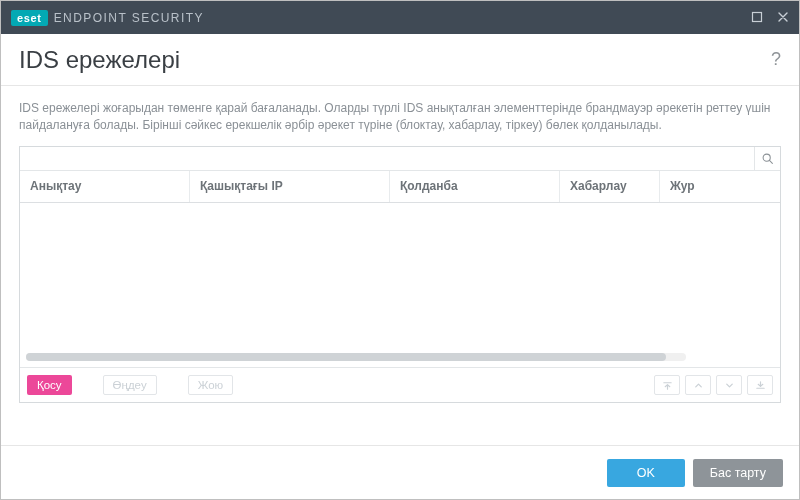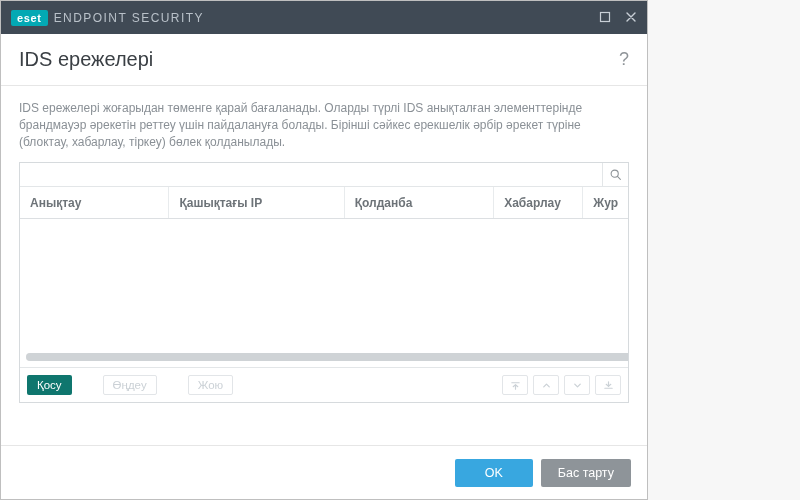"eset" .window { width: 648px -> 800px }
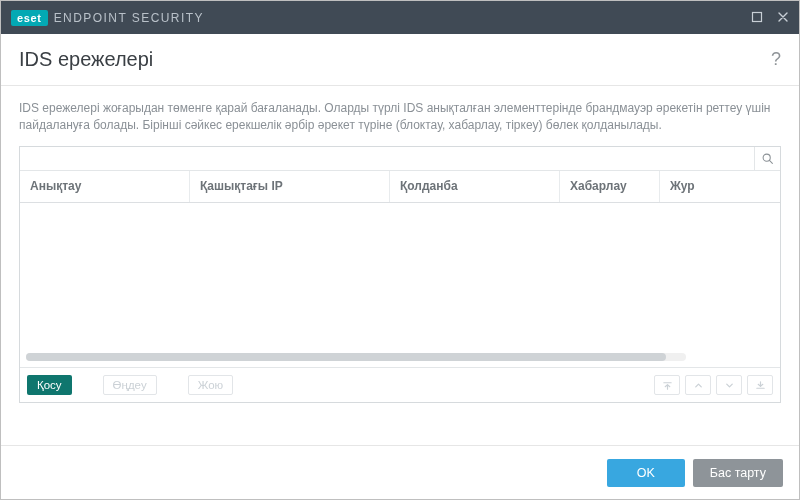"IDS ережелері" .headerrow .pagetitle { font-size: 20px -> 24px }
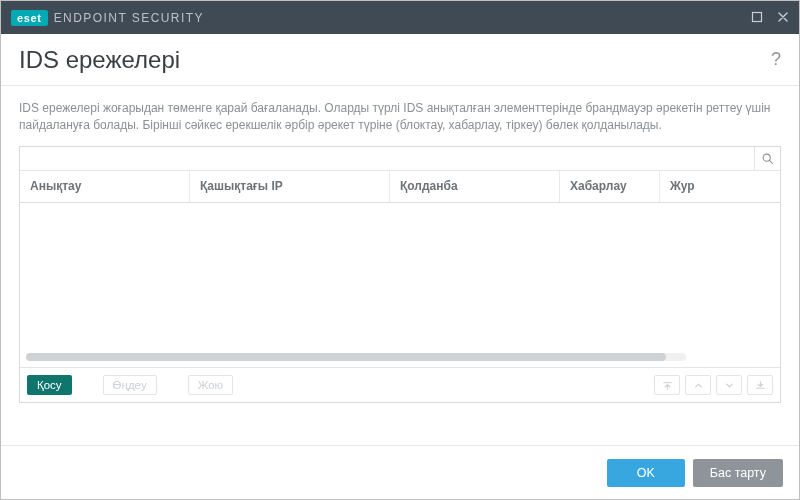"Қосу" .btn-sm.enabled { background: #0f766e -> #ec4899 }
